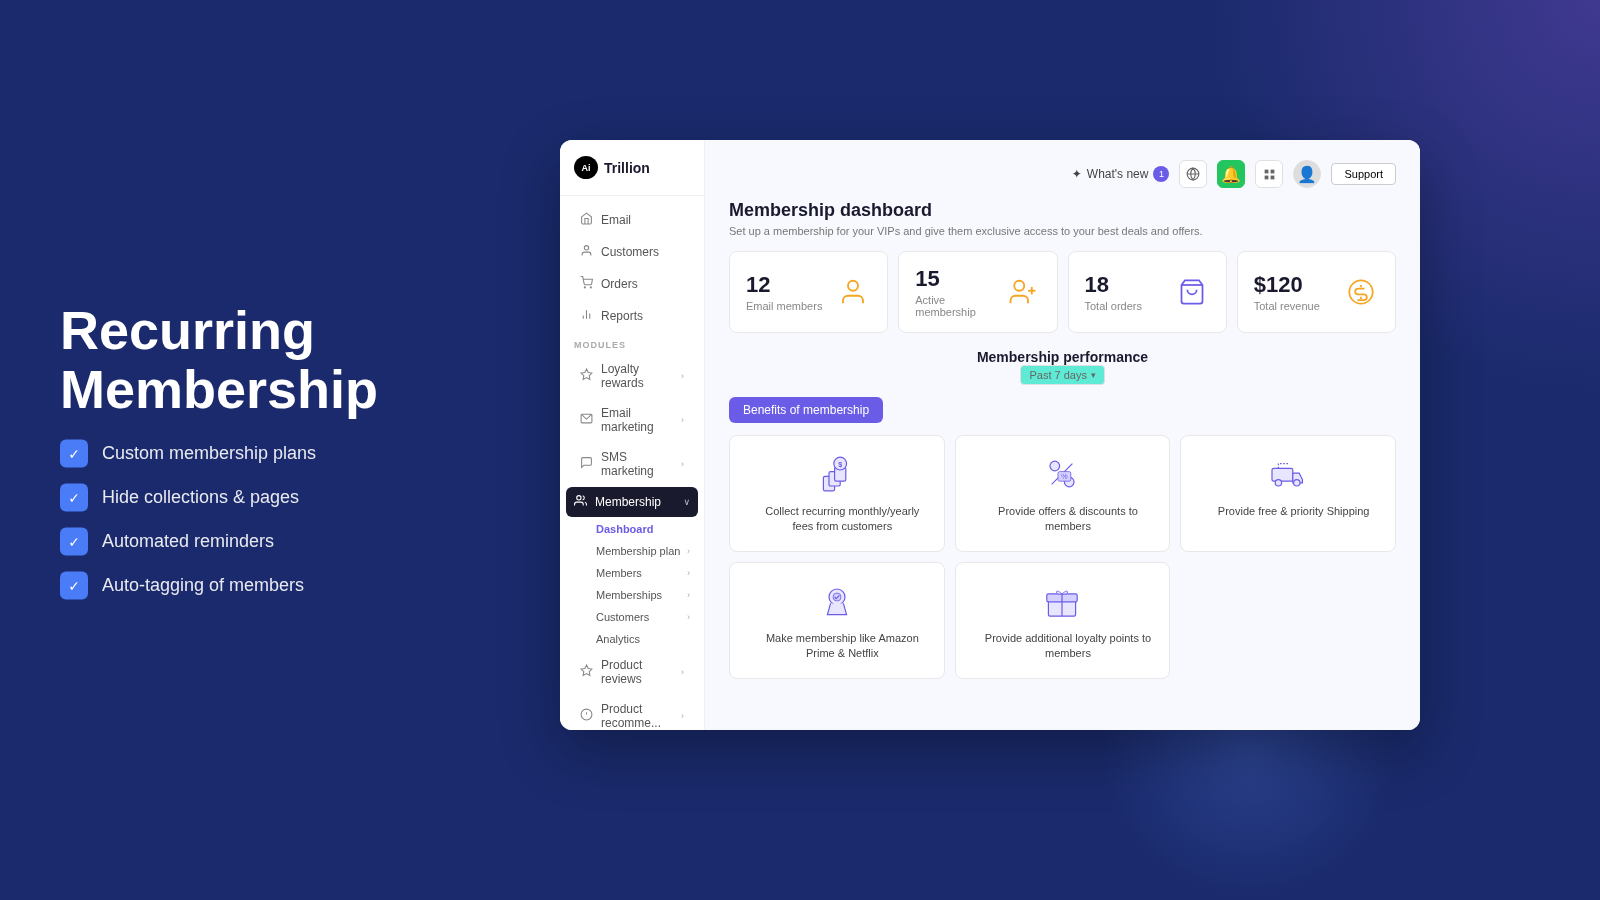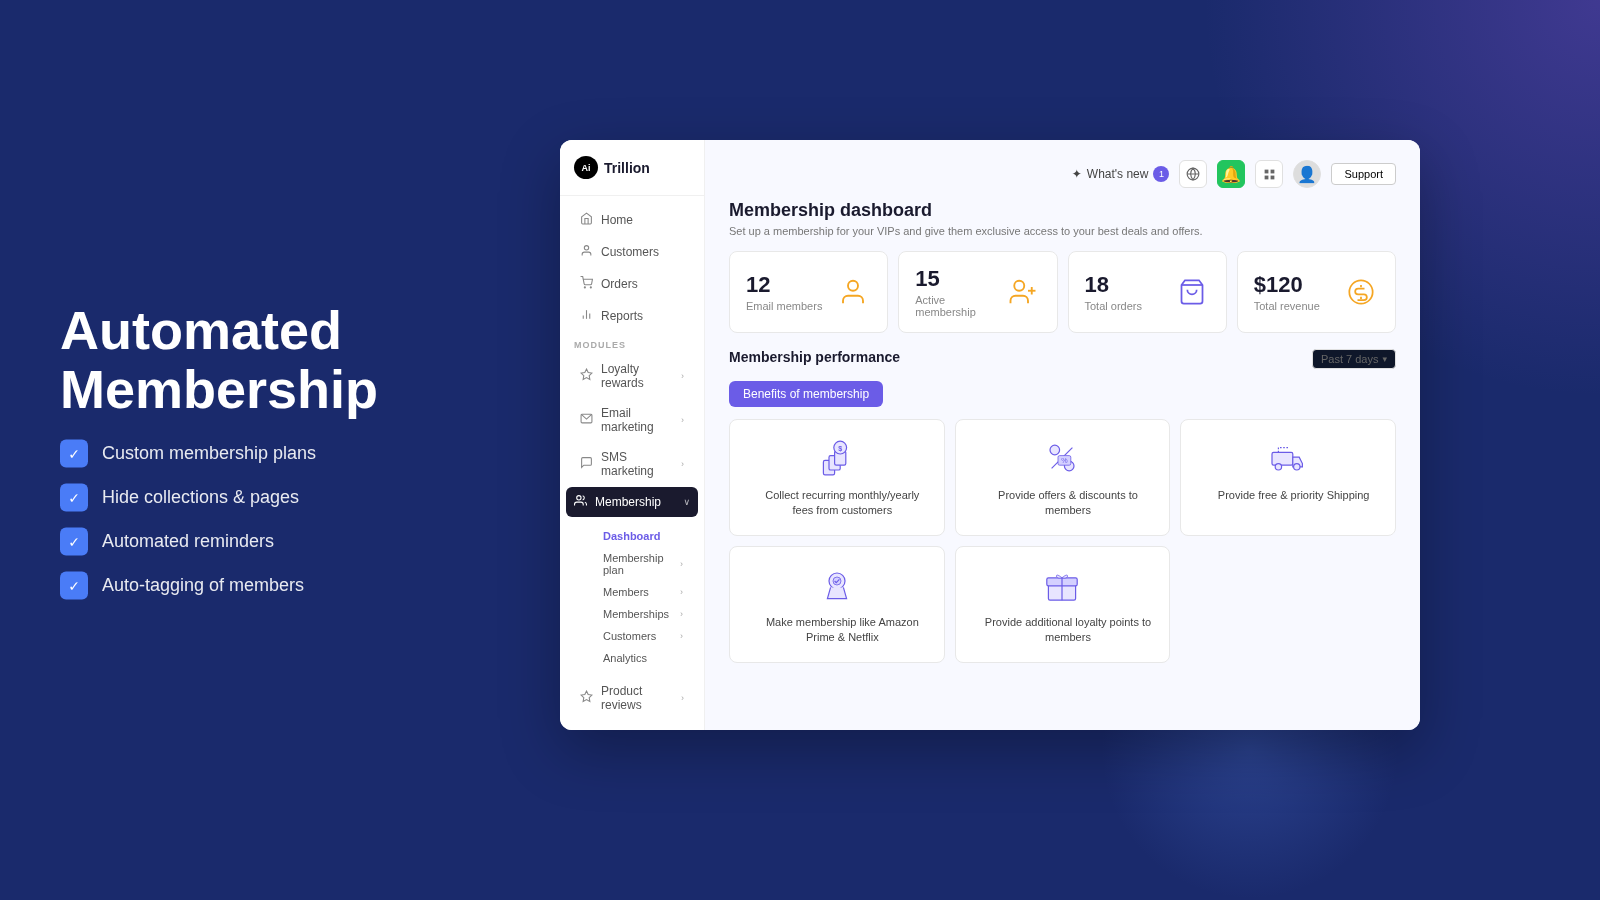"Home" span { text: Home -> Email }
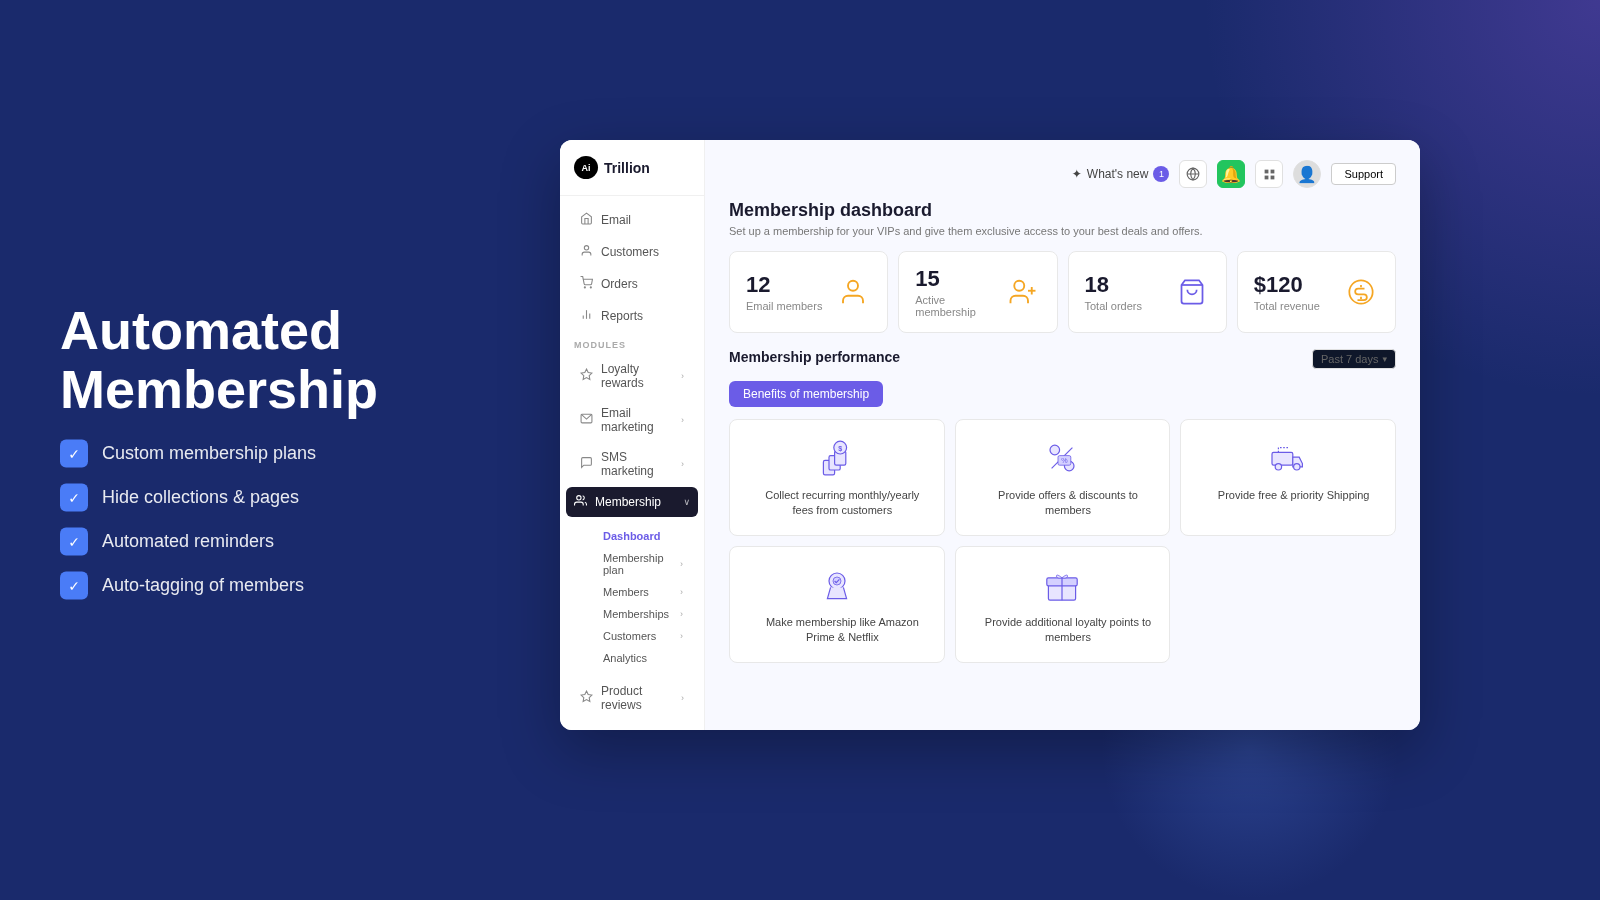"Automated" span { text: Automated -> Recurring }
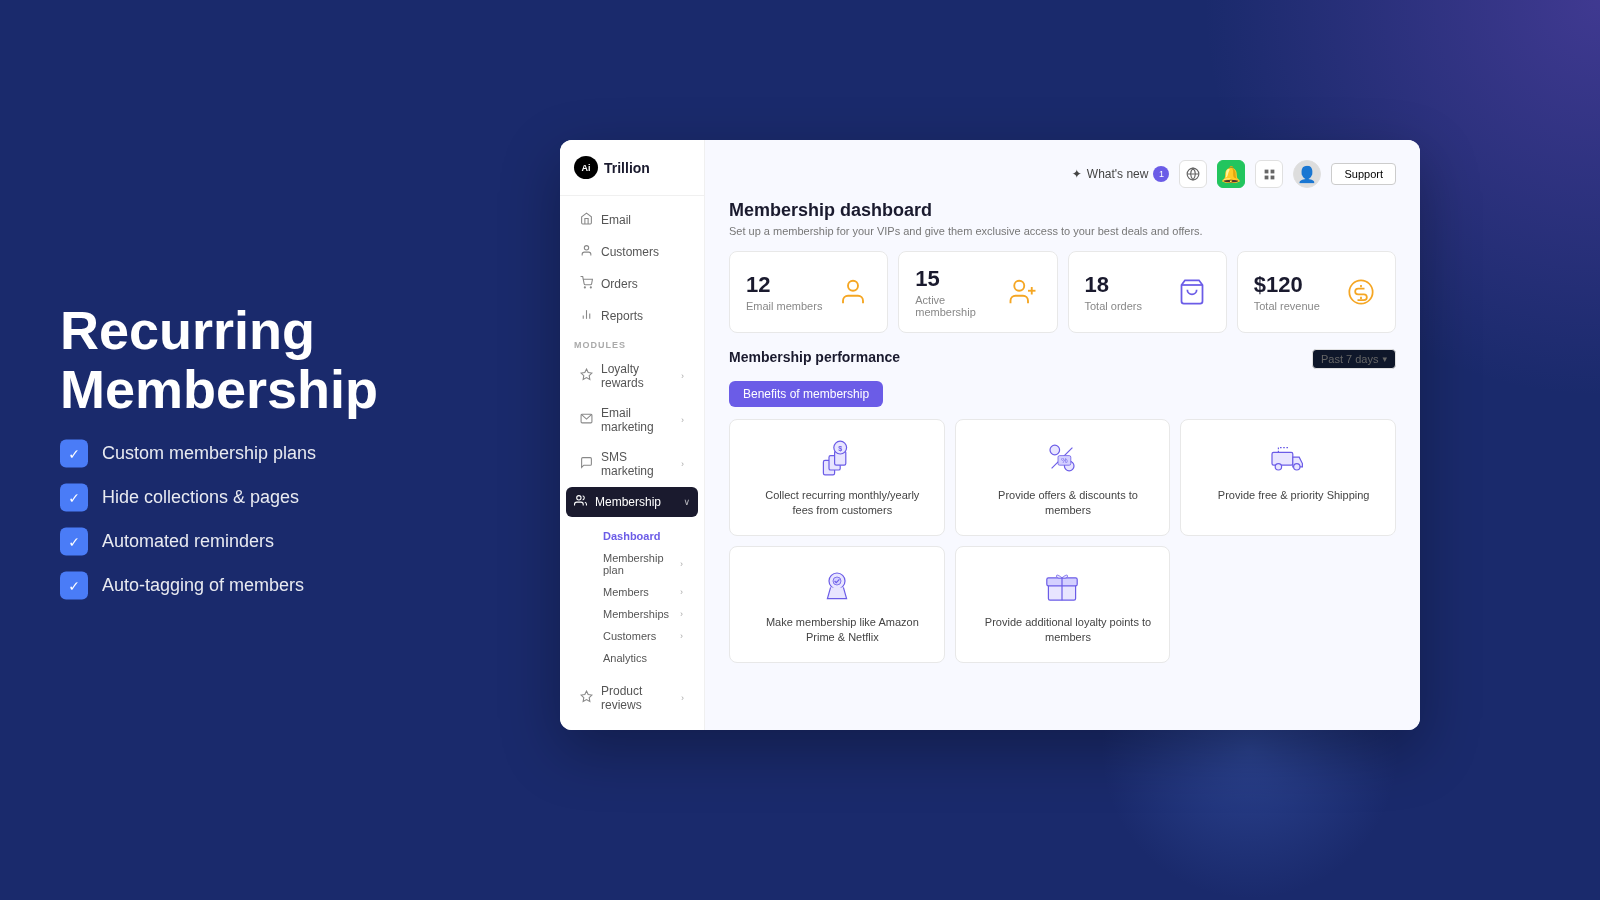"Membership performance" .performance-header { align-items: none -> center; flex-direction: none -> column }
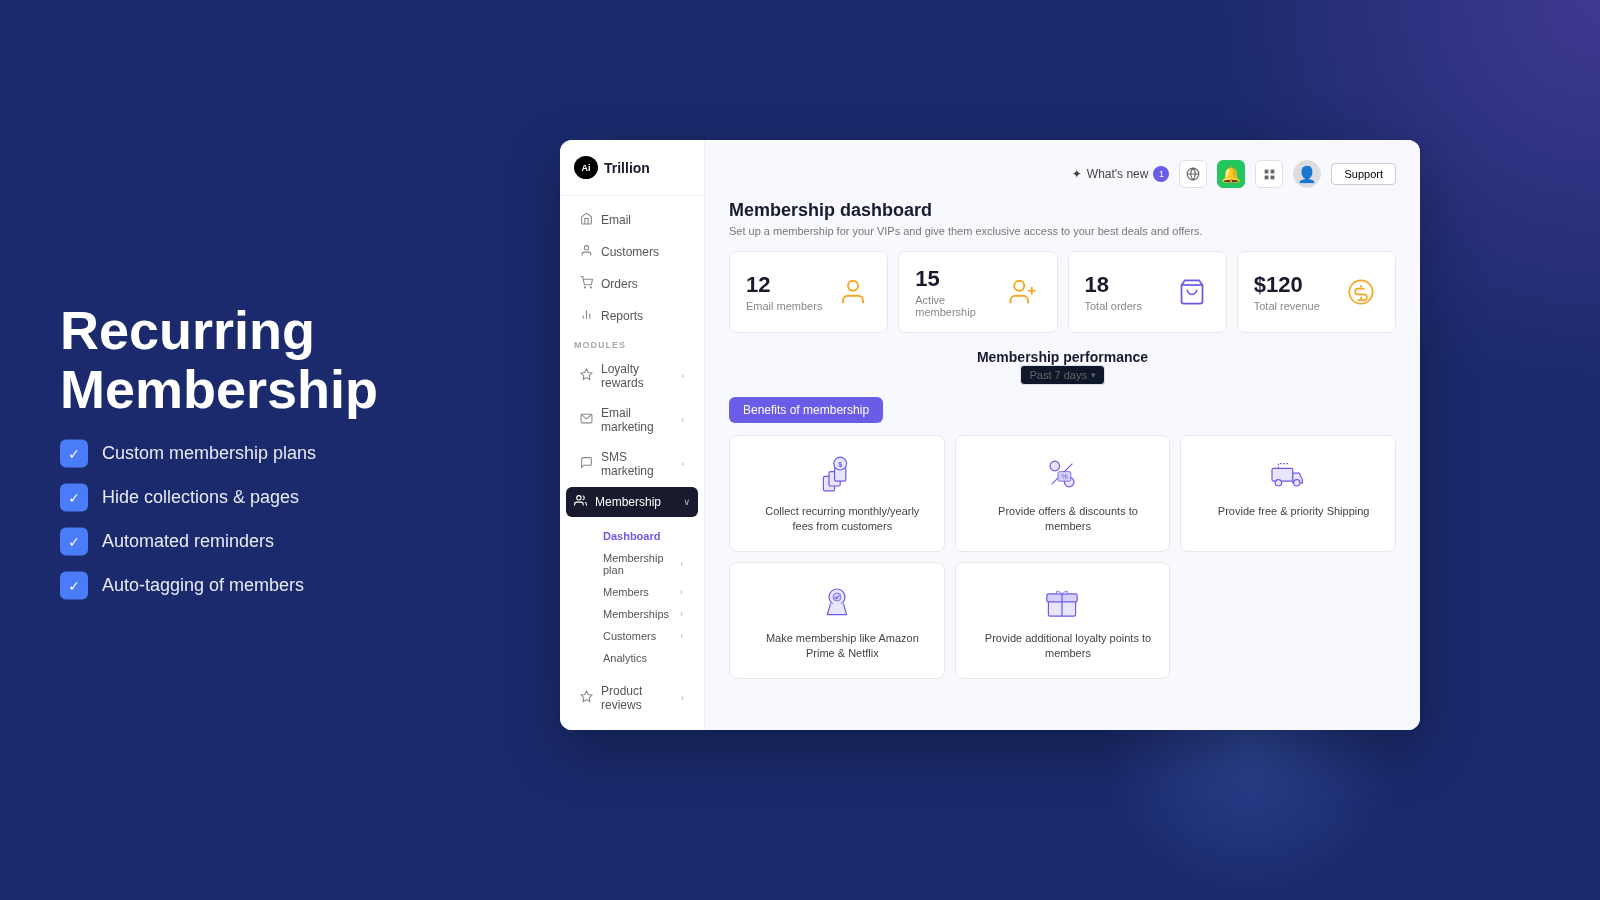"Past 7 days" .period-selector { background: #0f172a -> #5eead4 }
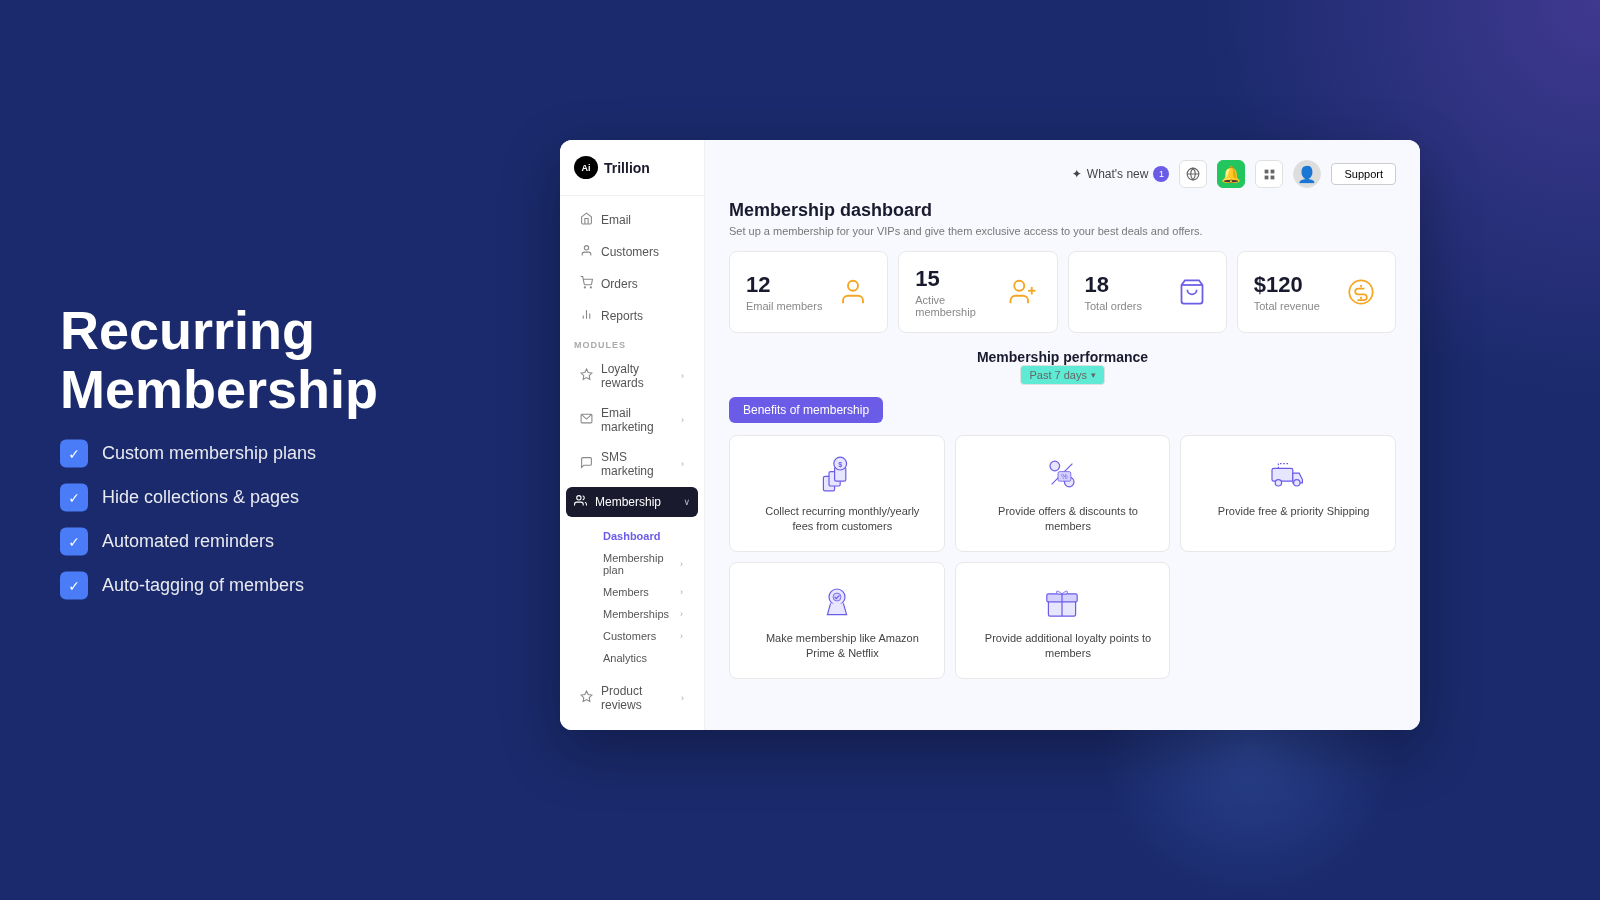"Dashboard" .sub-nav { padding: 7px -> 0 }
